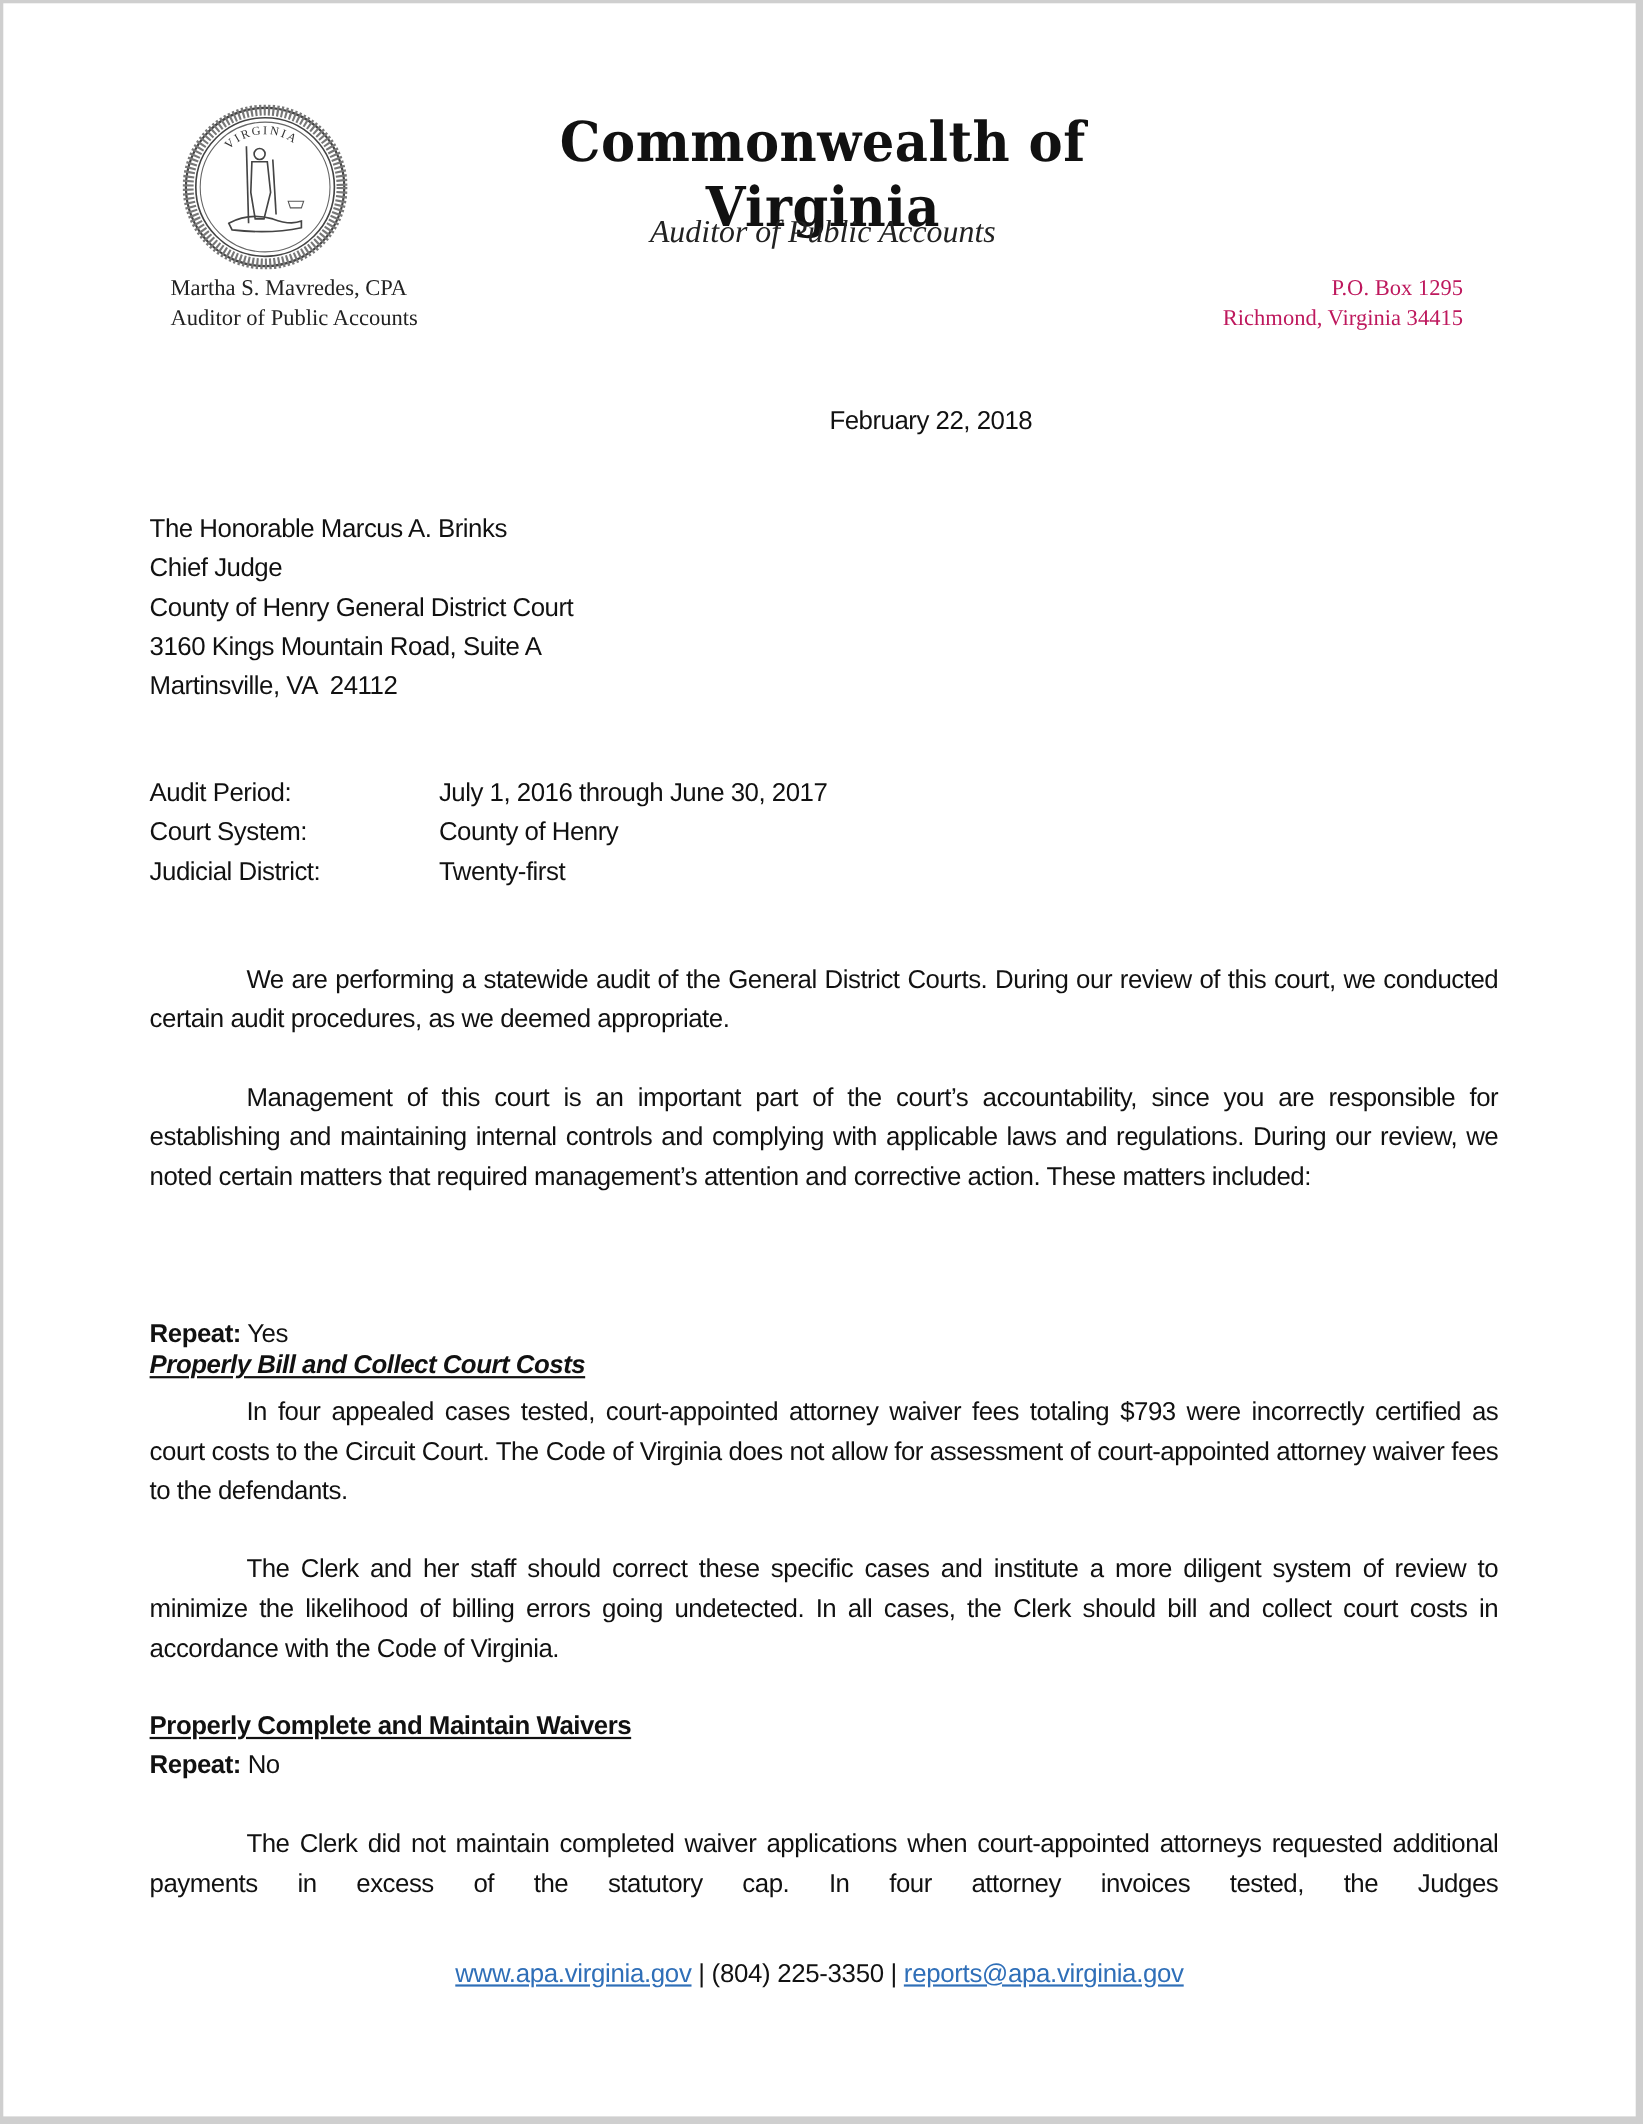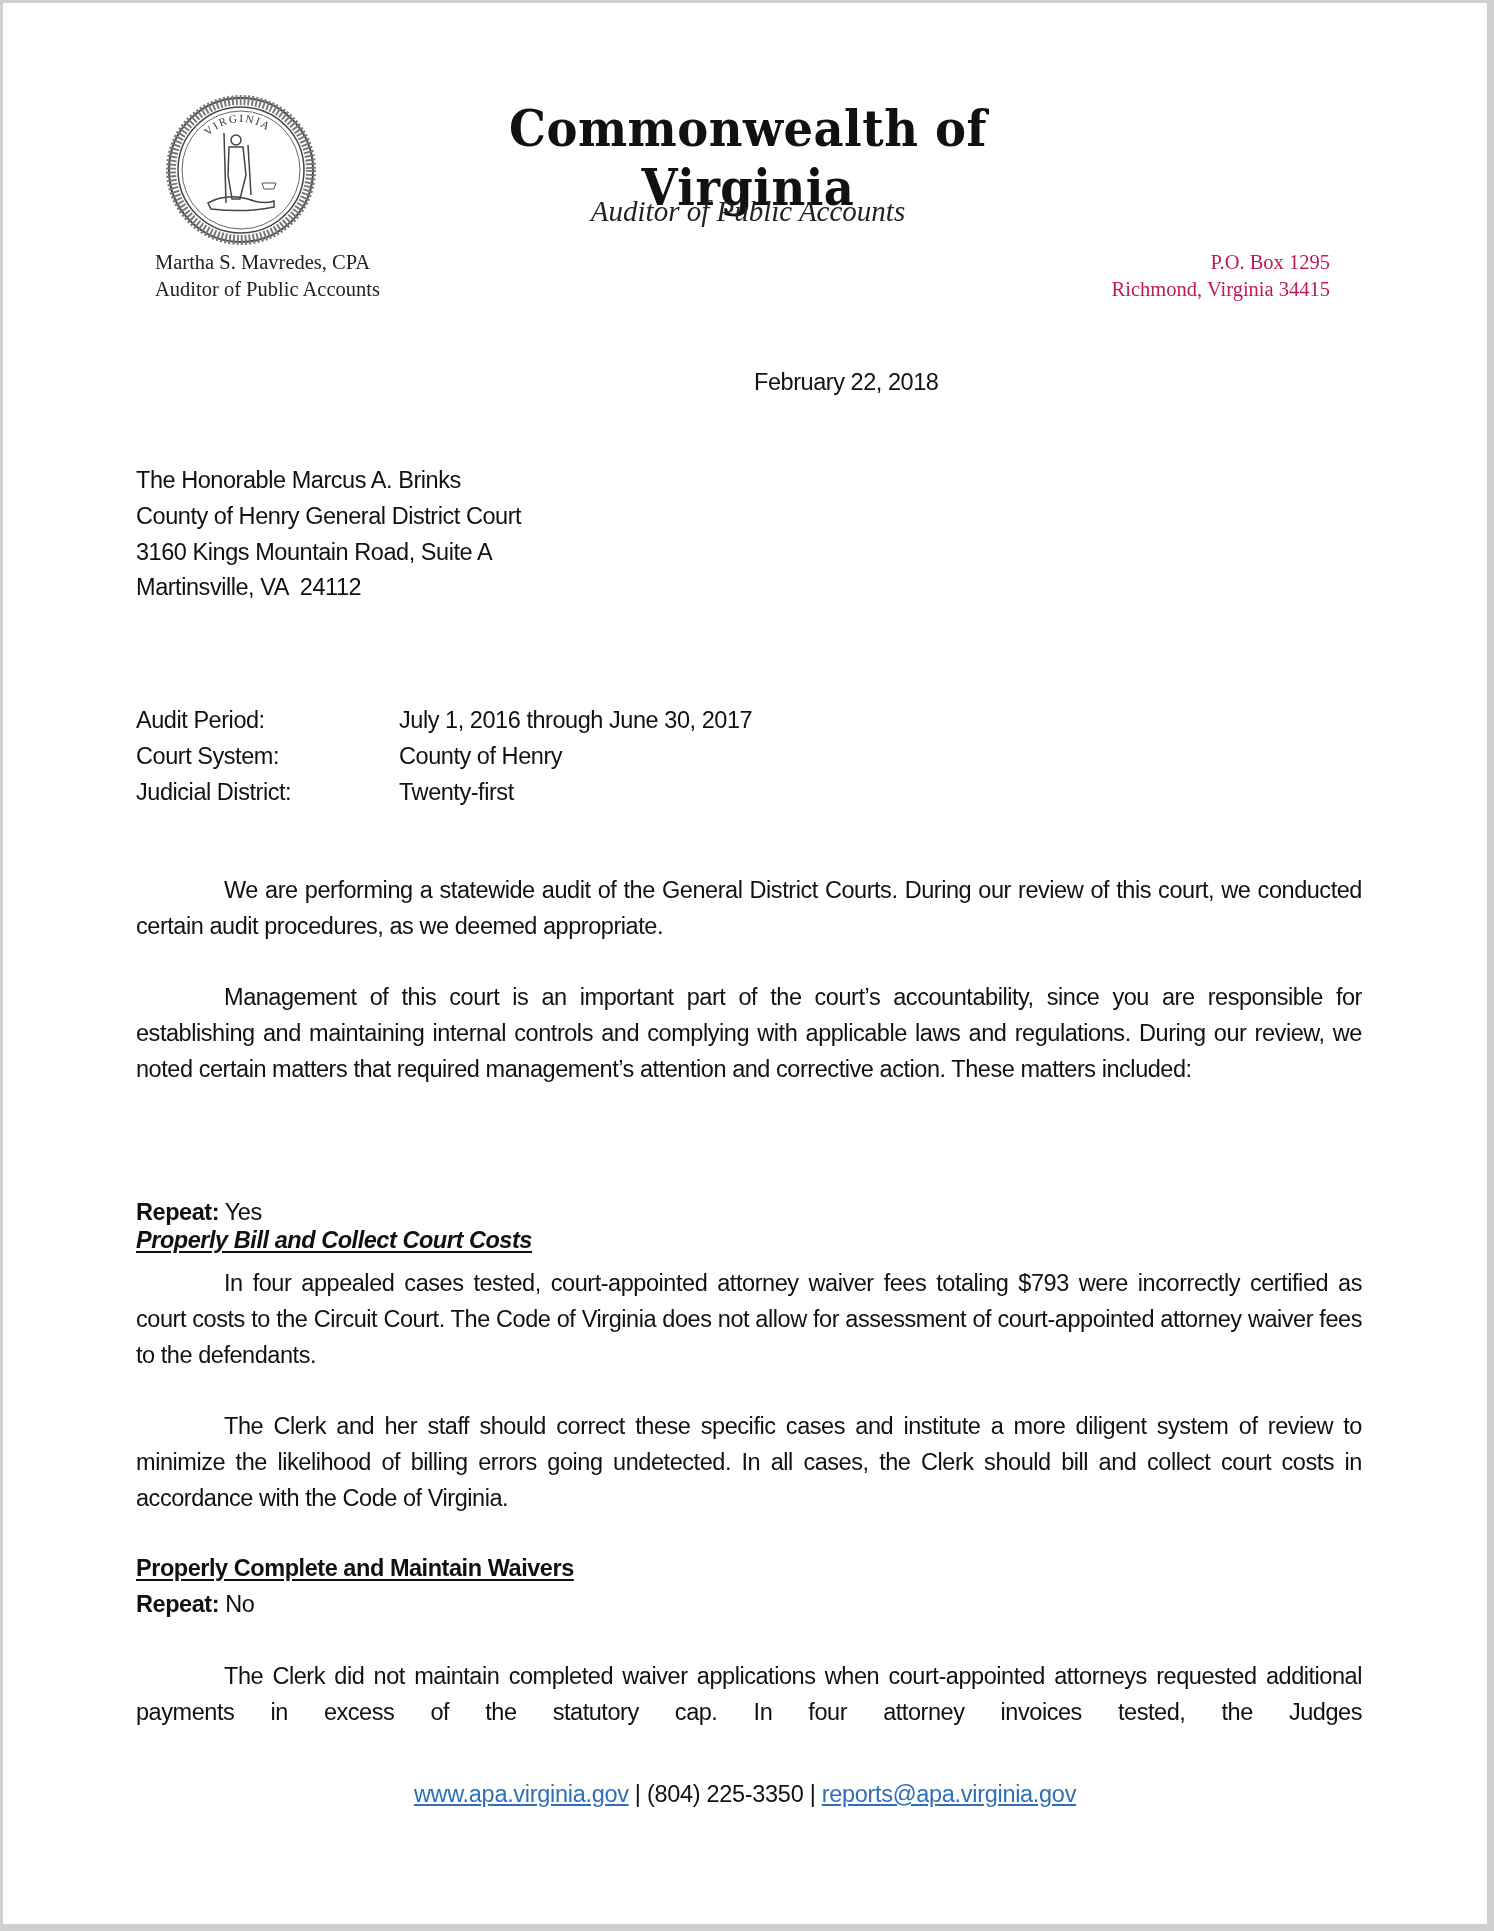"Chief Judge" div { html: none -> <div>Chief Judge</div> }
